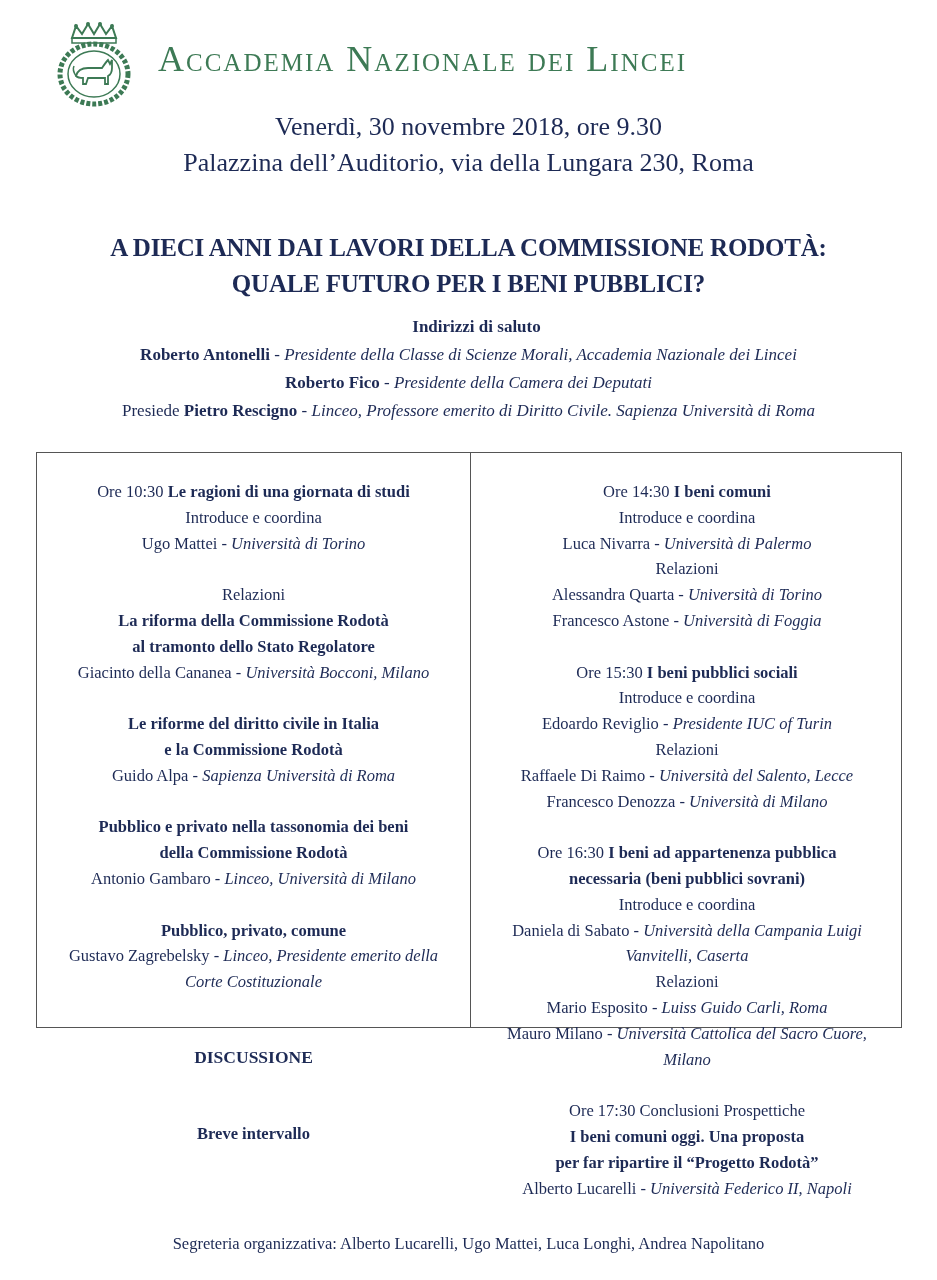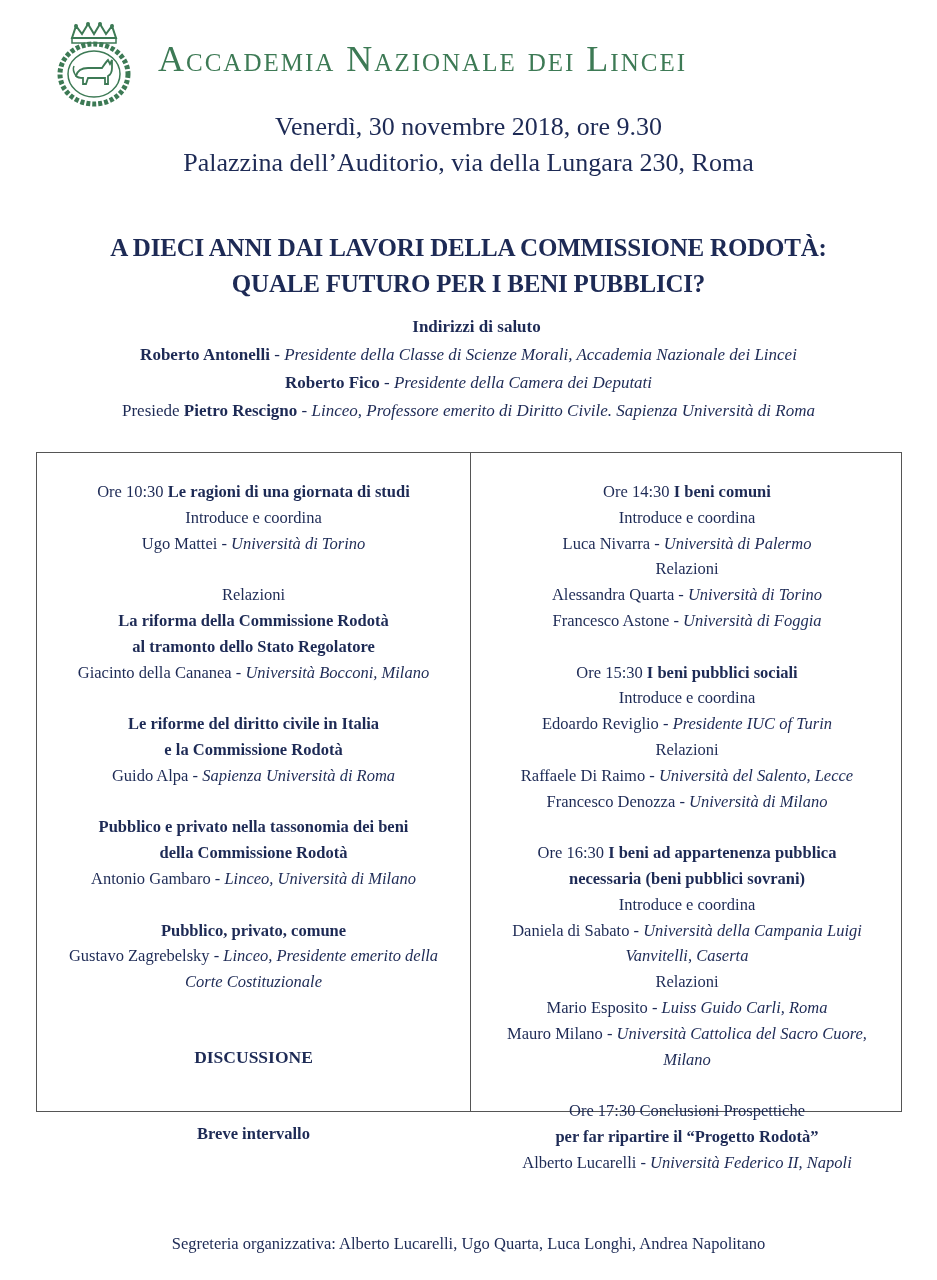"Ore 10:30 Le ragioni di" .program { height: 660px -> 576px }
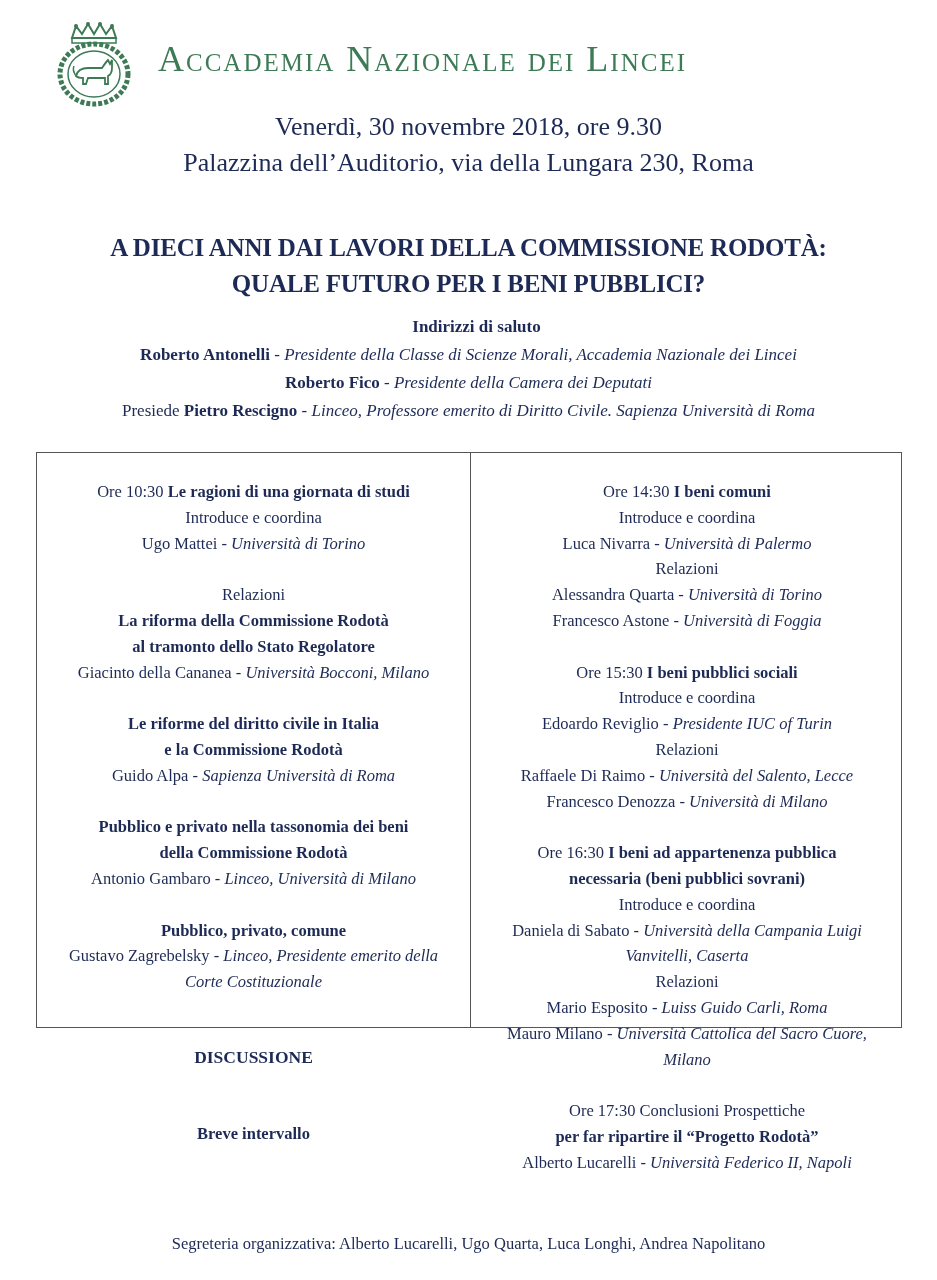"I beni comuni oggi. Una" div.line { html: none -> <div><b>I beni comuni oggi. Una proposta</b></div> }
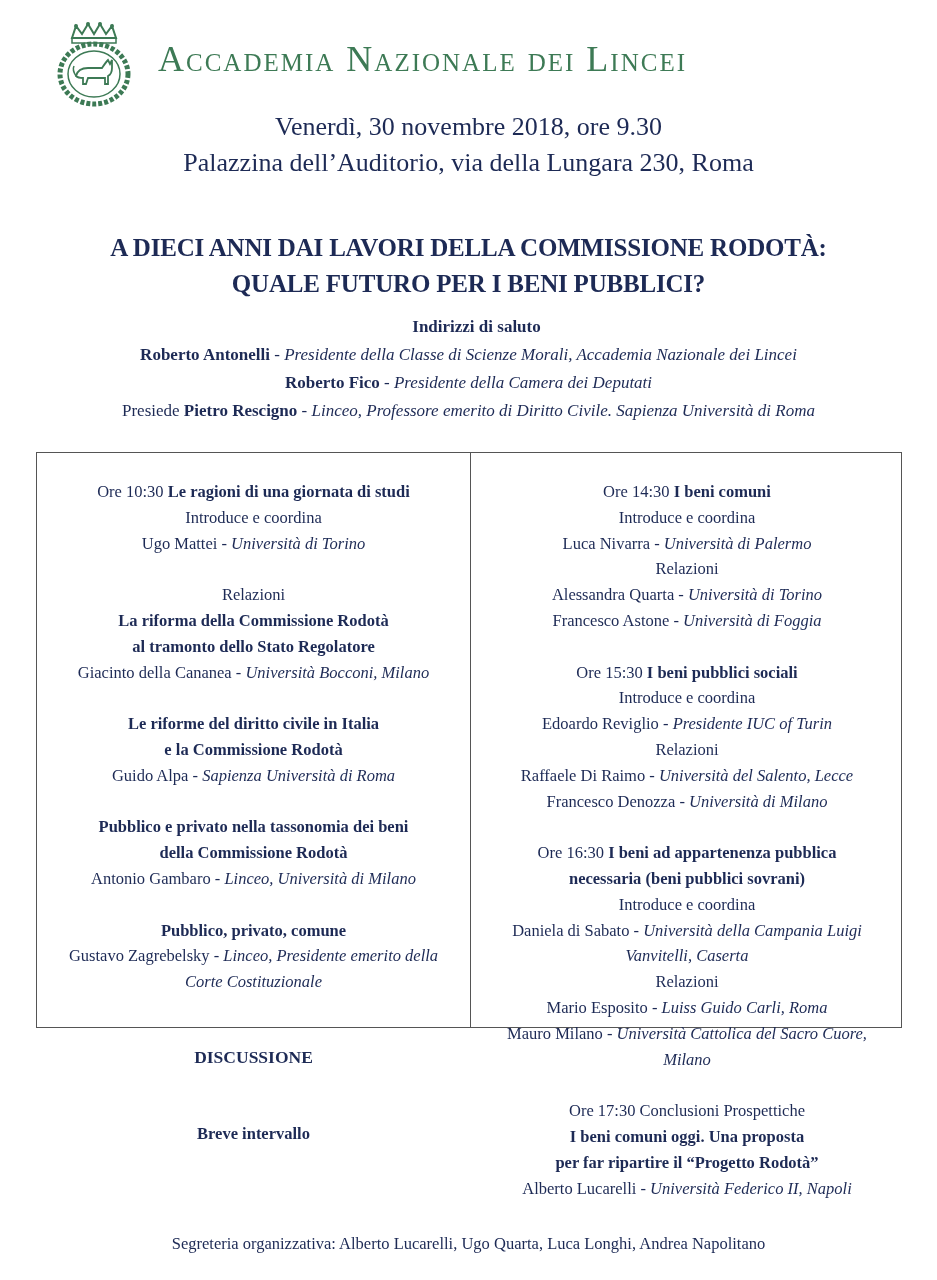"Segreteria organizzativa: Alberto" div.footer { text: Quarta -> Mattei }
